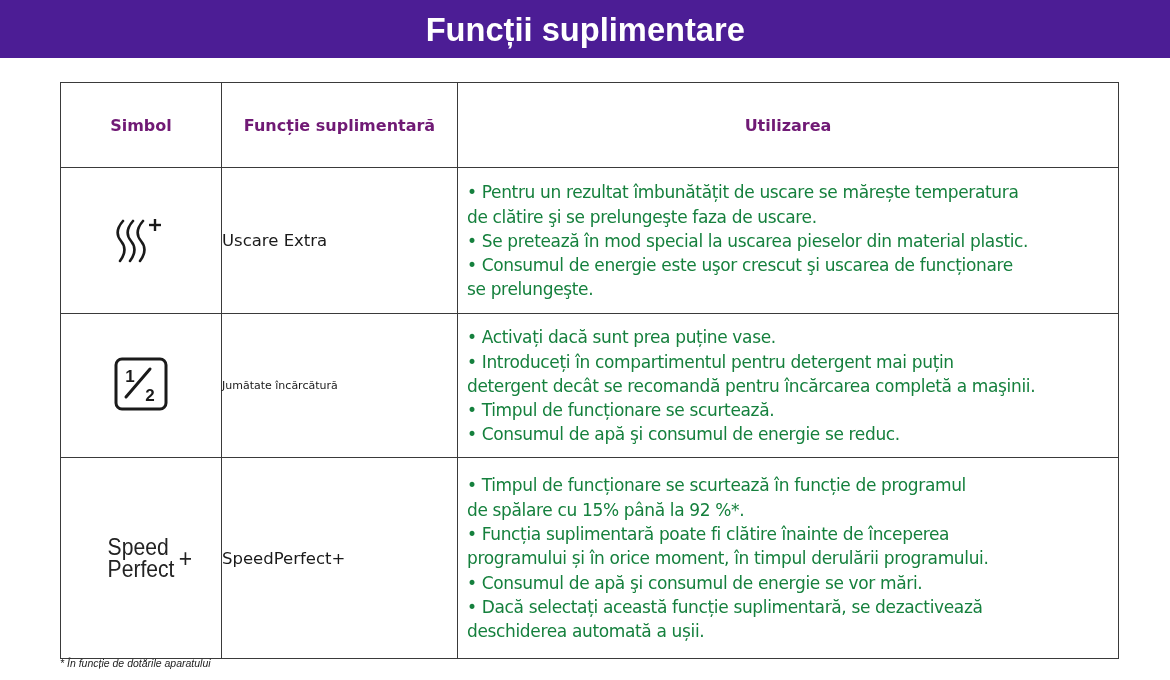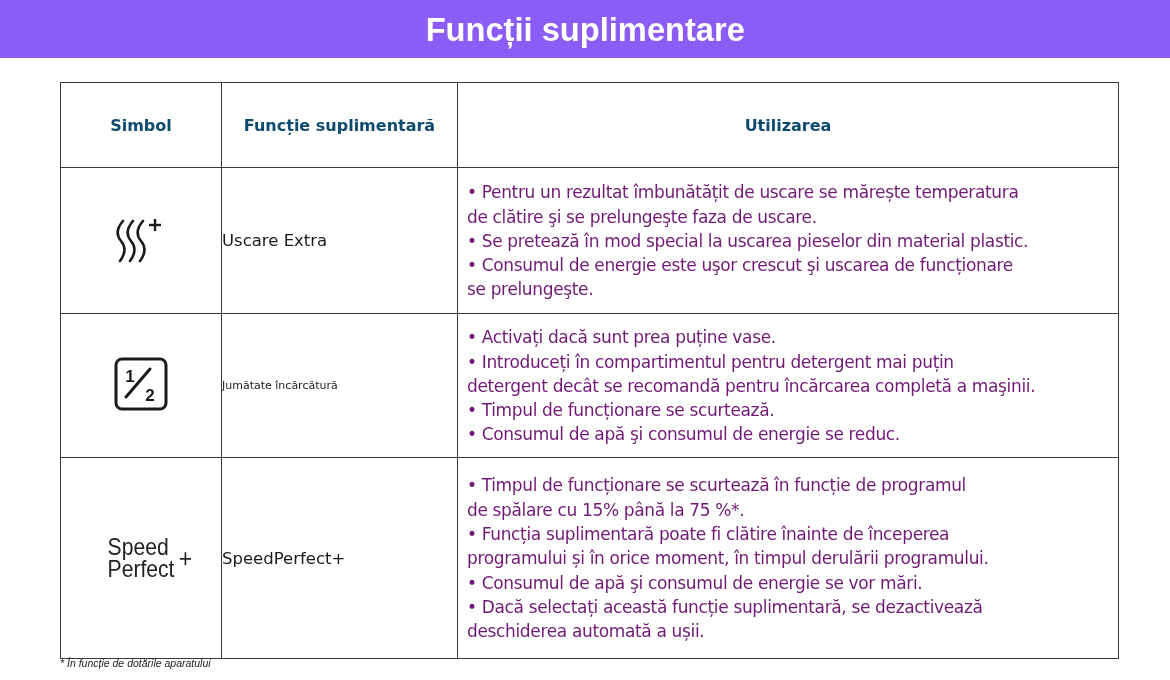"Funcții suplimentare" .title-bar { background: #8b5cf6 -> #4c1d95 }
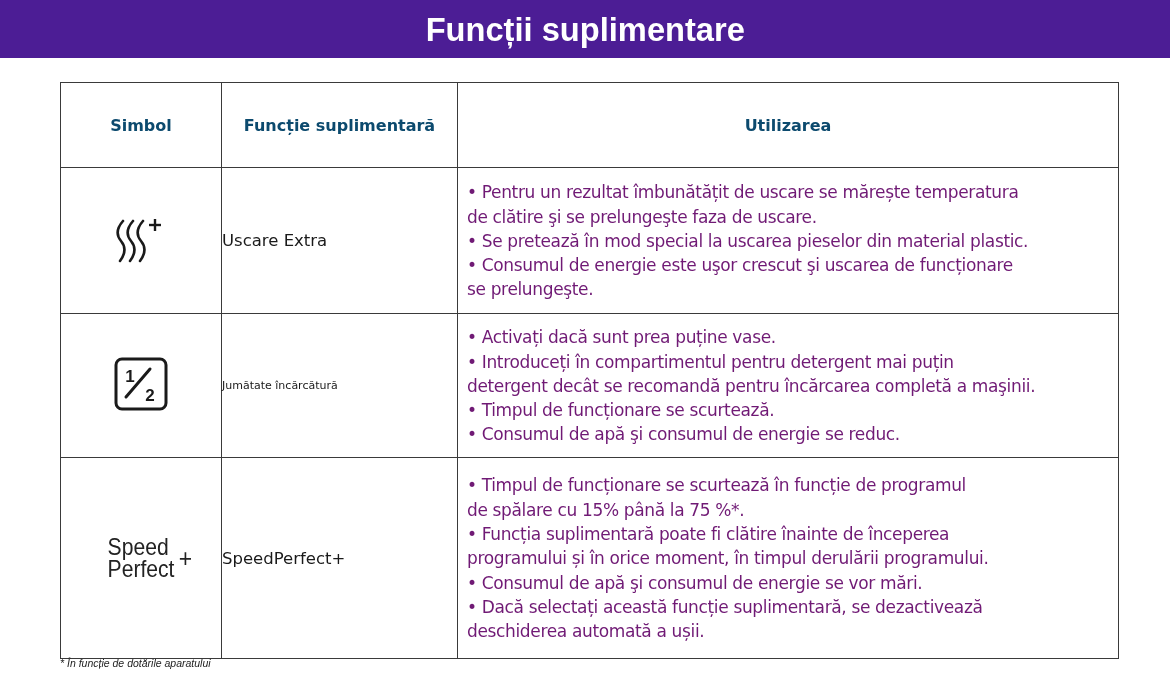"Simbol" table.features th { color: #0c4a6e -> #701a75 }
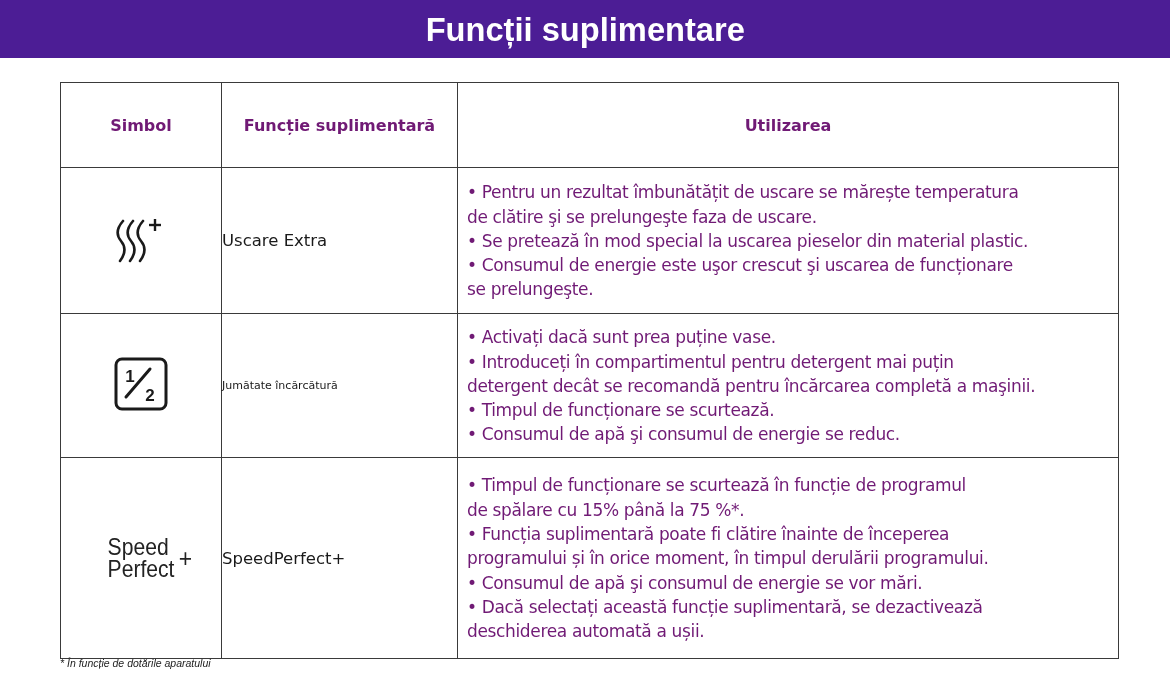"• Pentru un rezultat îmbunătățit" td.usage { color: #701a75 -> #15803d }
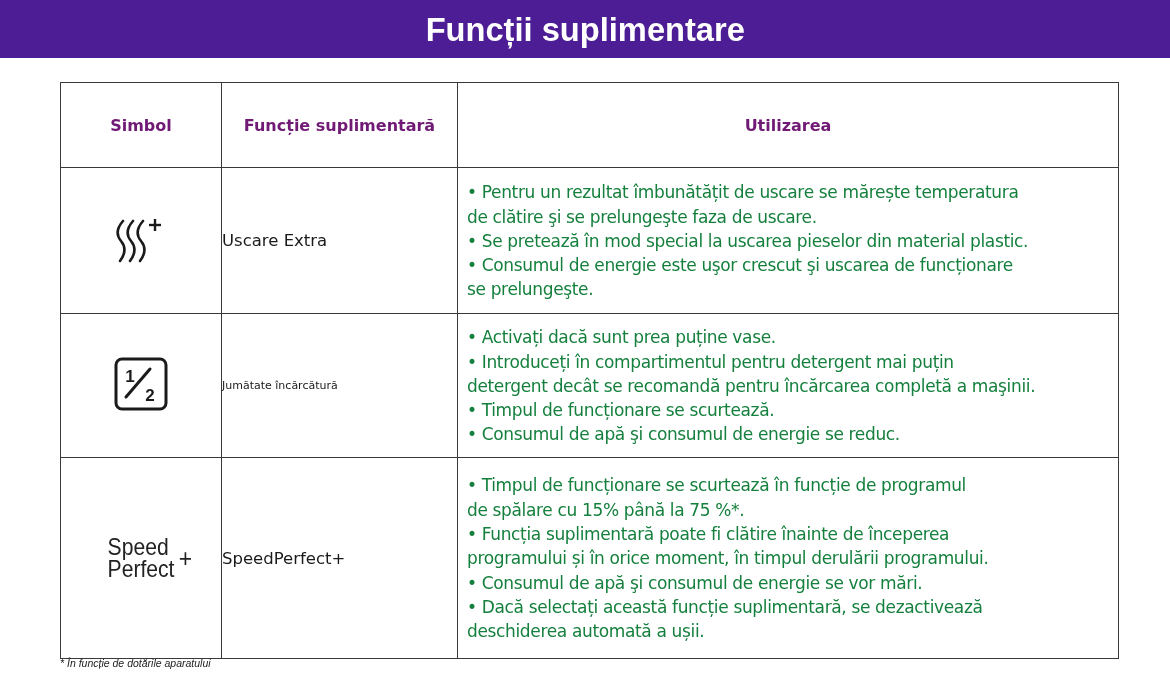"de spălare cu 15% până" span.line { text: 75 -> 92 }
